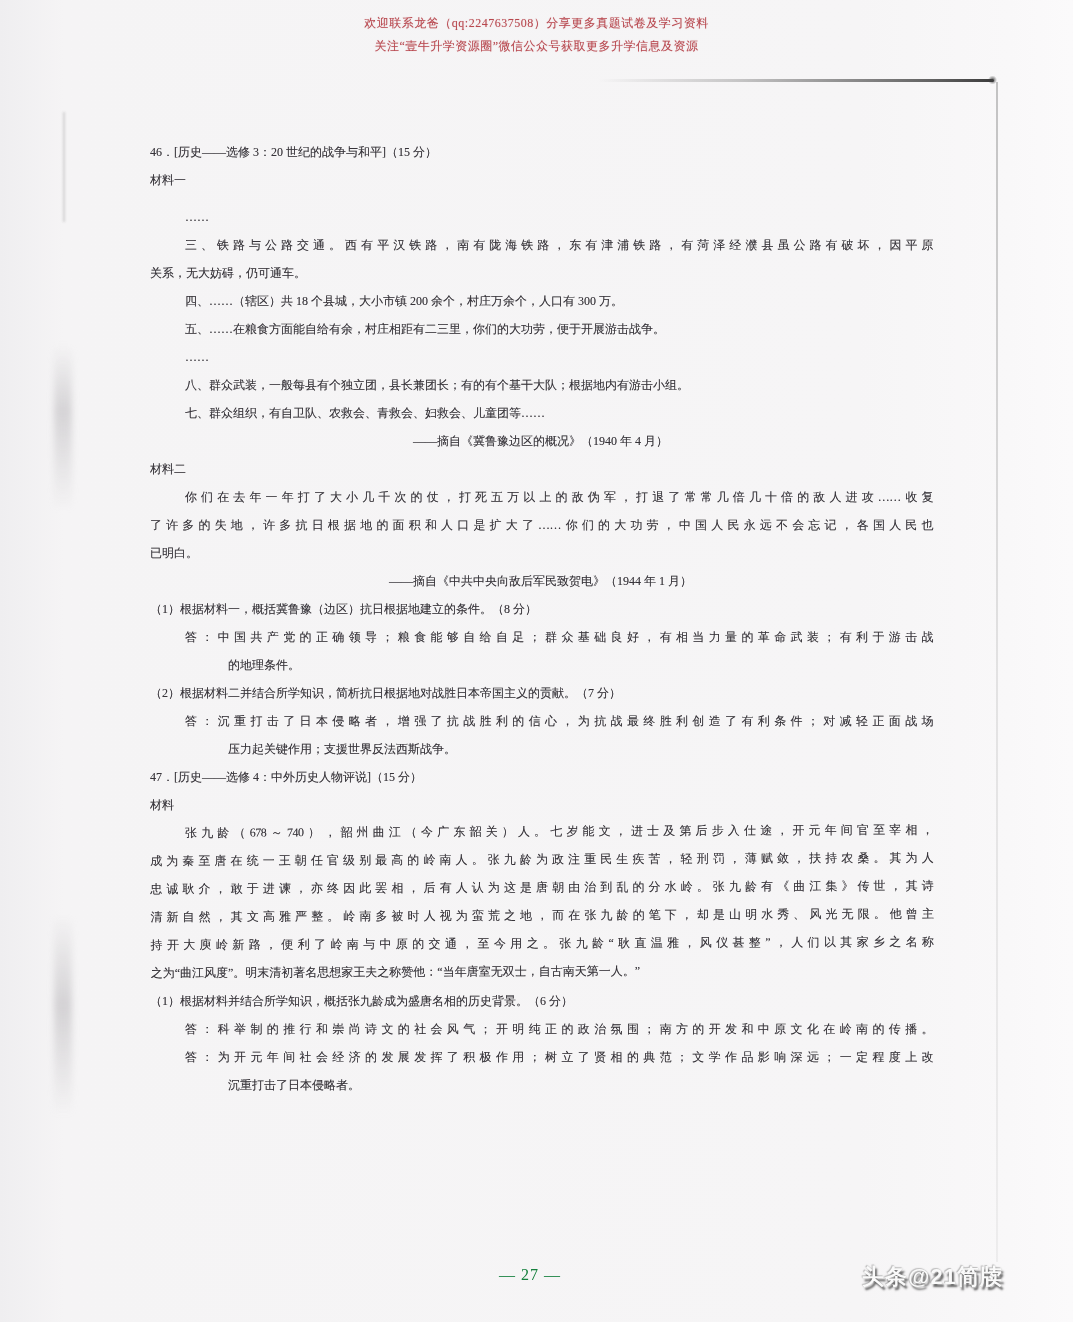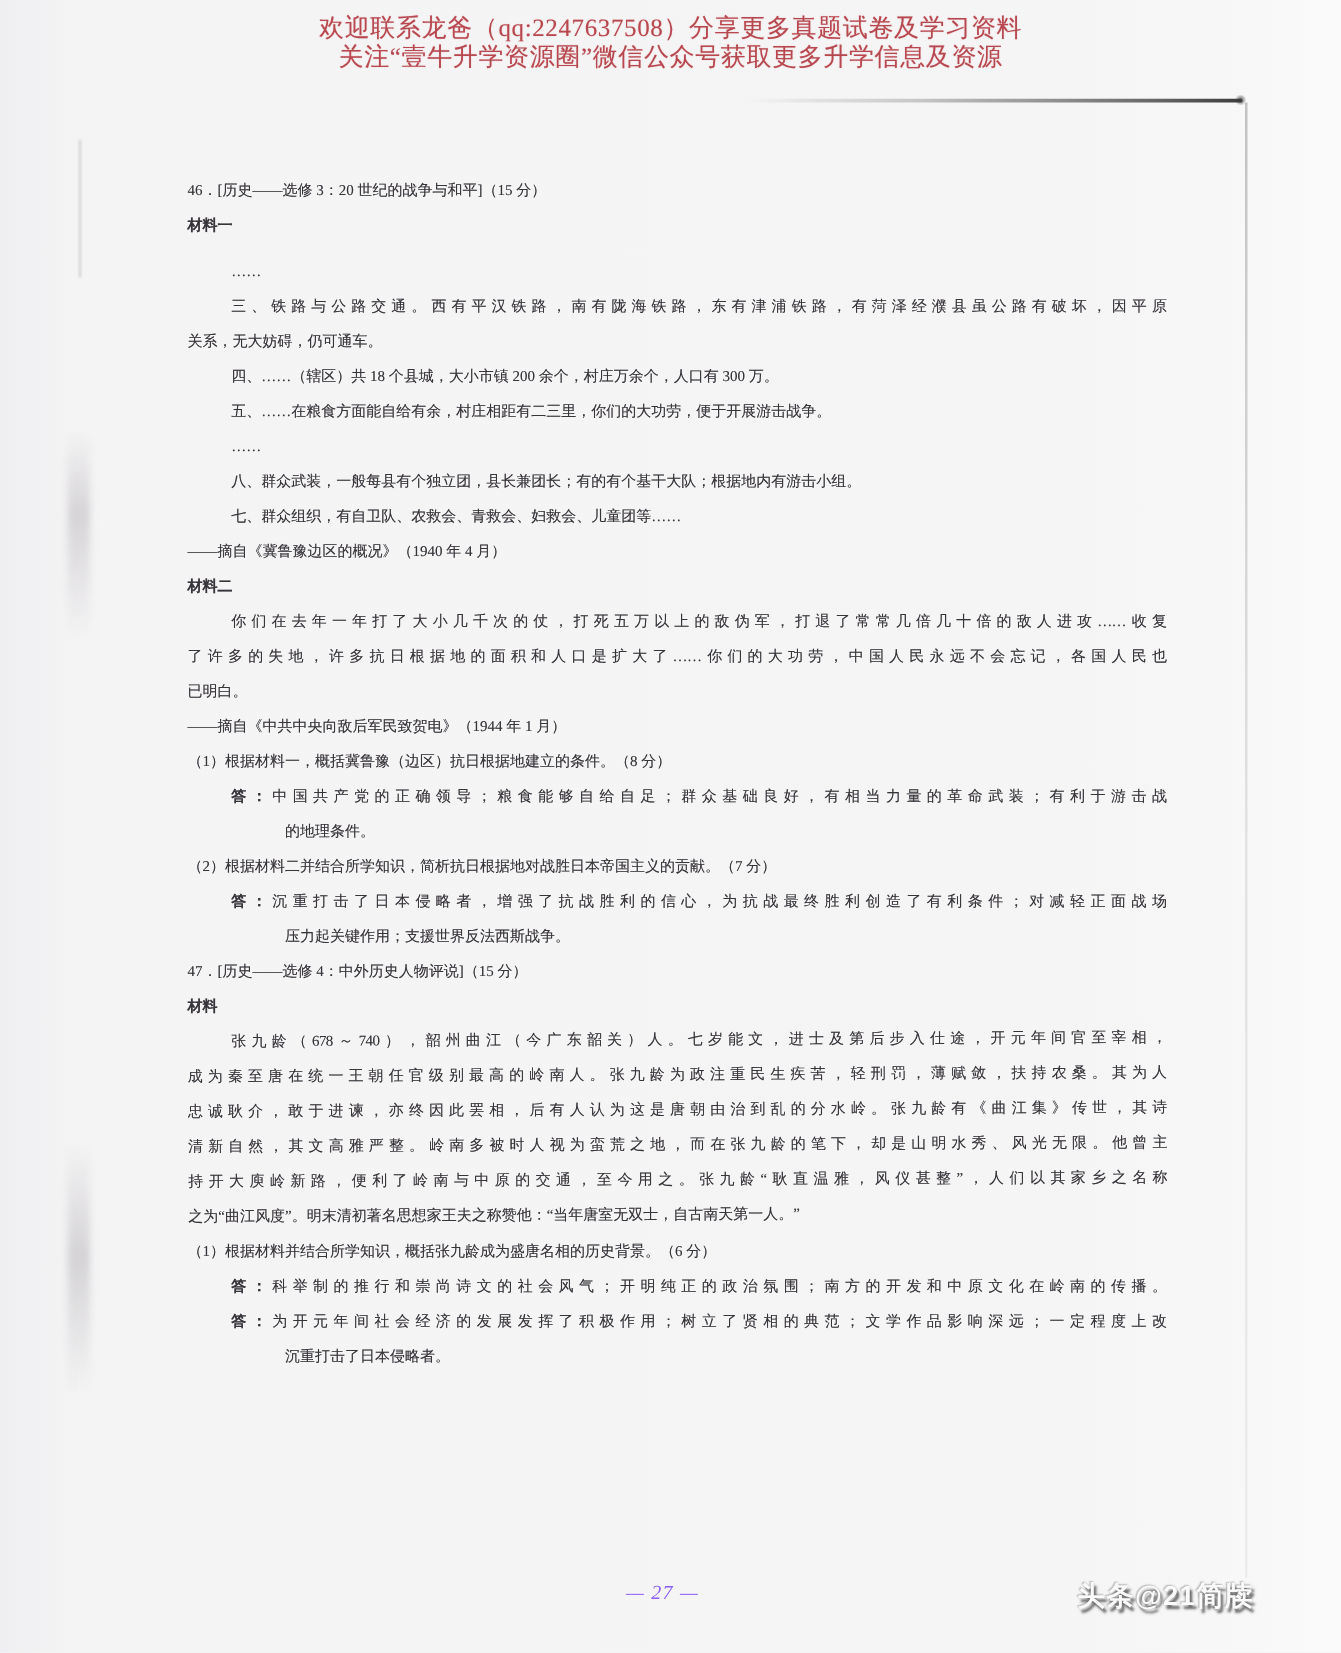"欢迎联系龙爸（qq:2247637508）分享更多真题试卷及学习资料" .promo { font-size: 20px -> 12px }
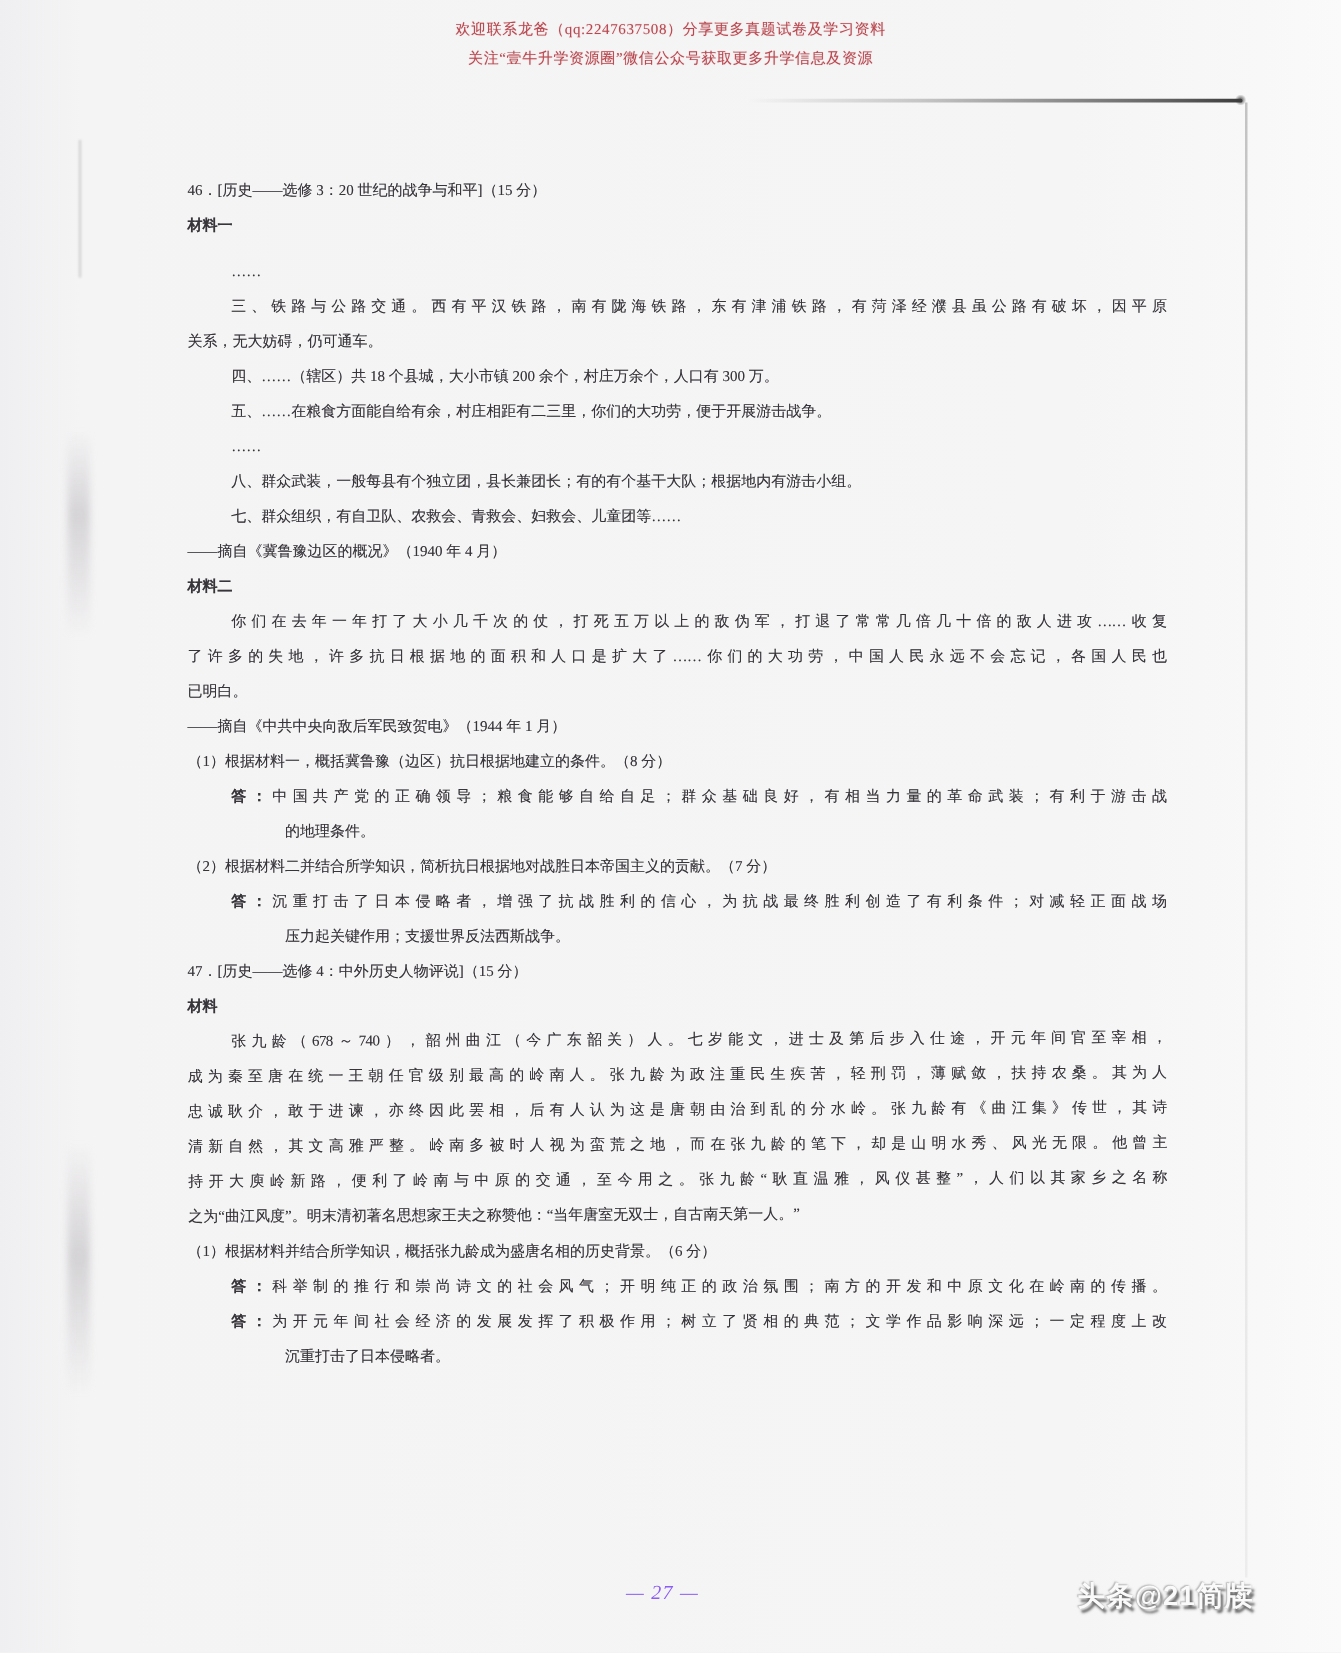"材料一" .bold { font-weight: bold -> normal }
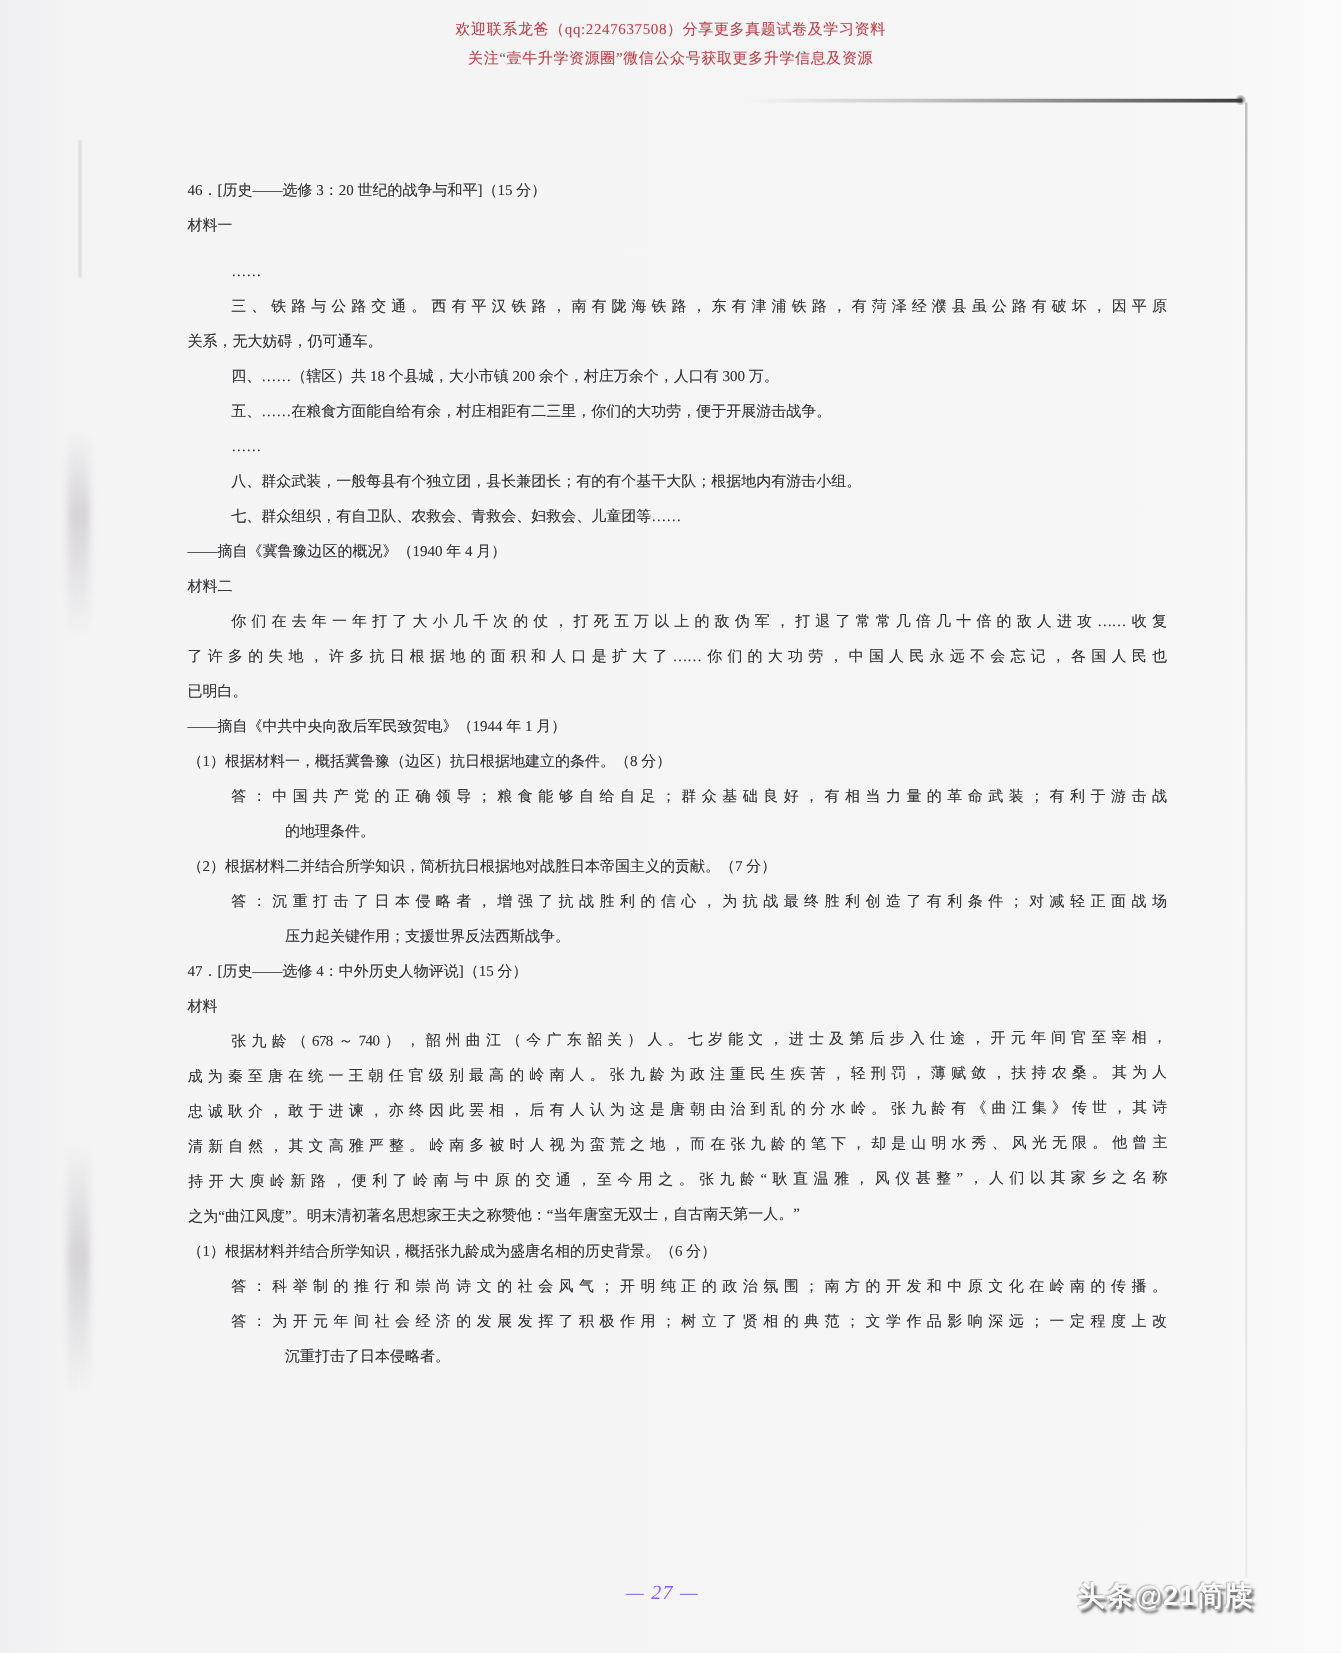"——摘自《冀鲁豫边区的概况》（1940 年 4 月）" .src { text-align: left -> center }
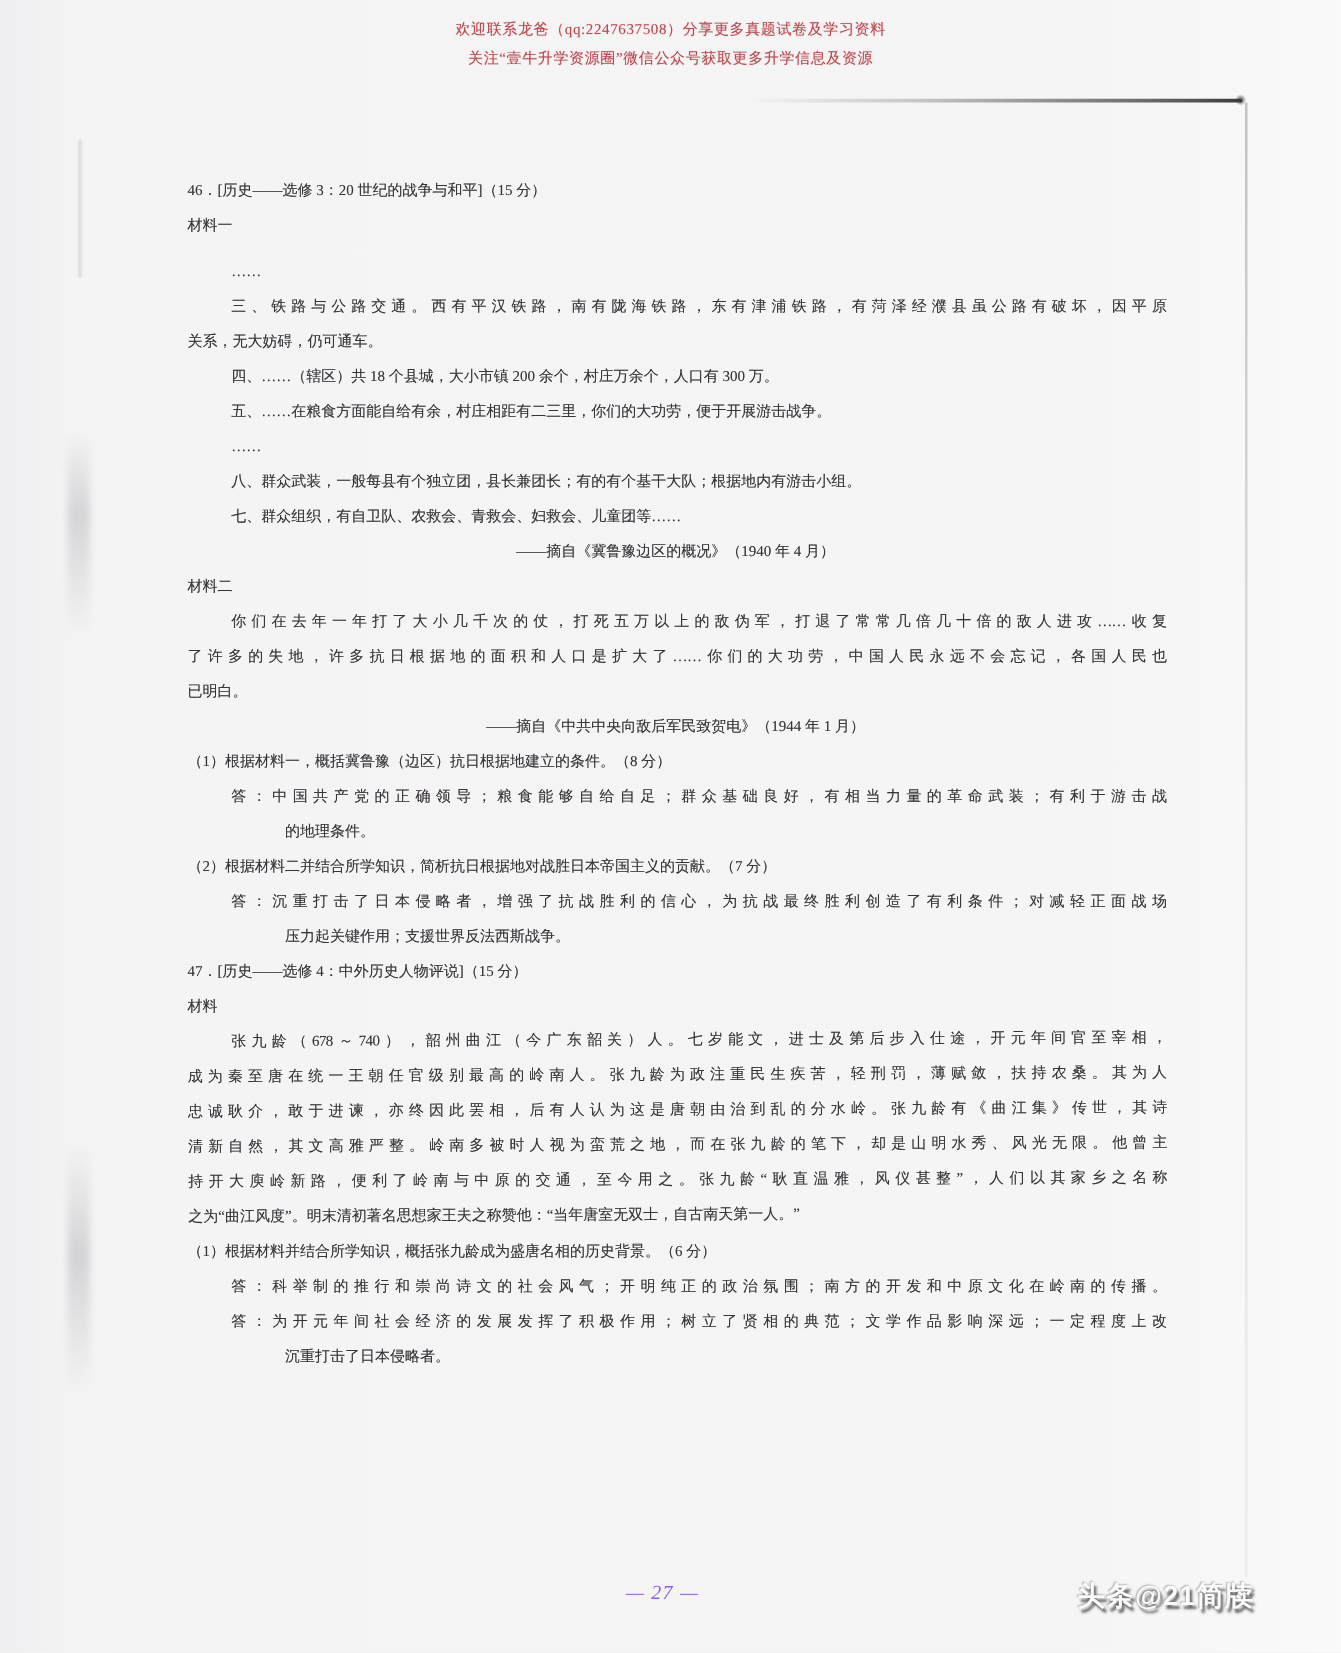"— 27 —" .page-number { color: #8b5cf6 -> #15803d; font-style: italic -> none }
